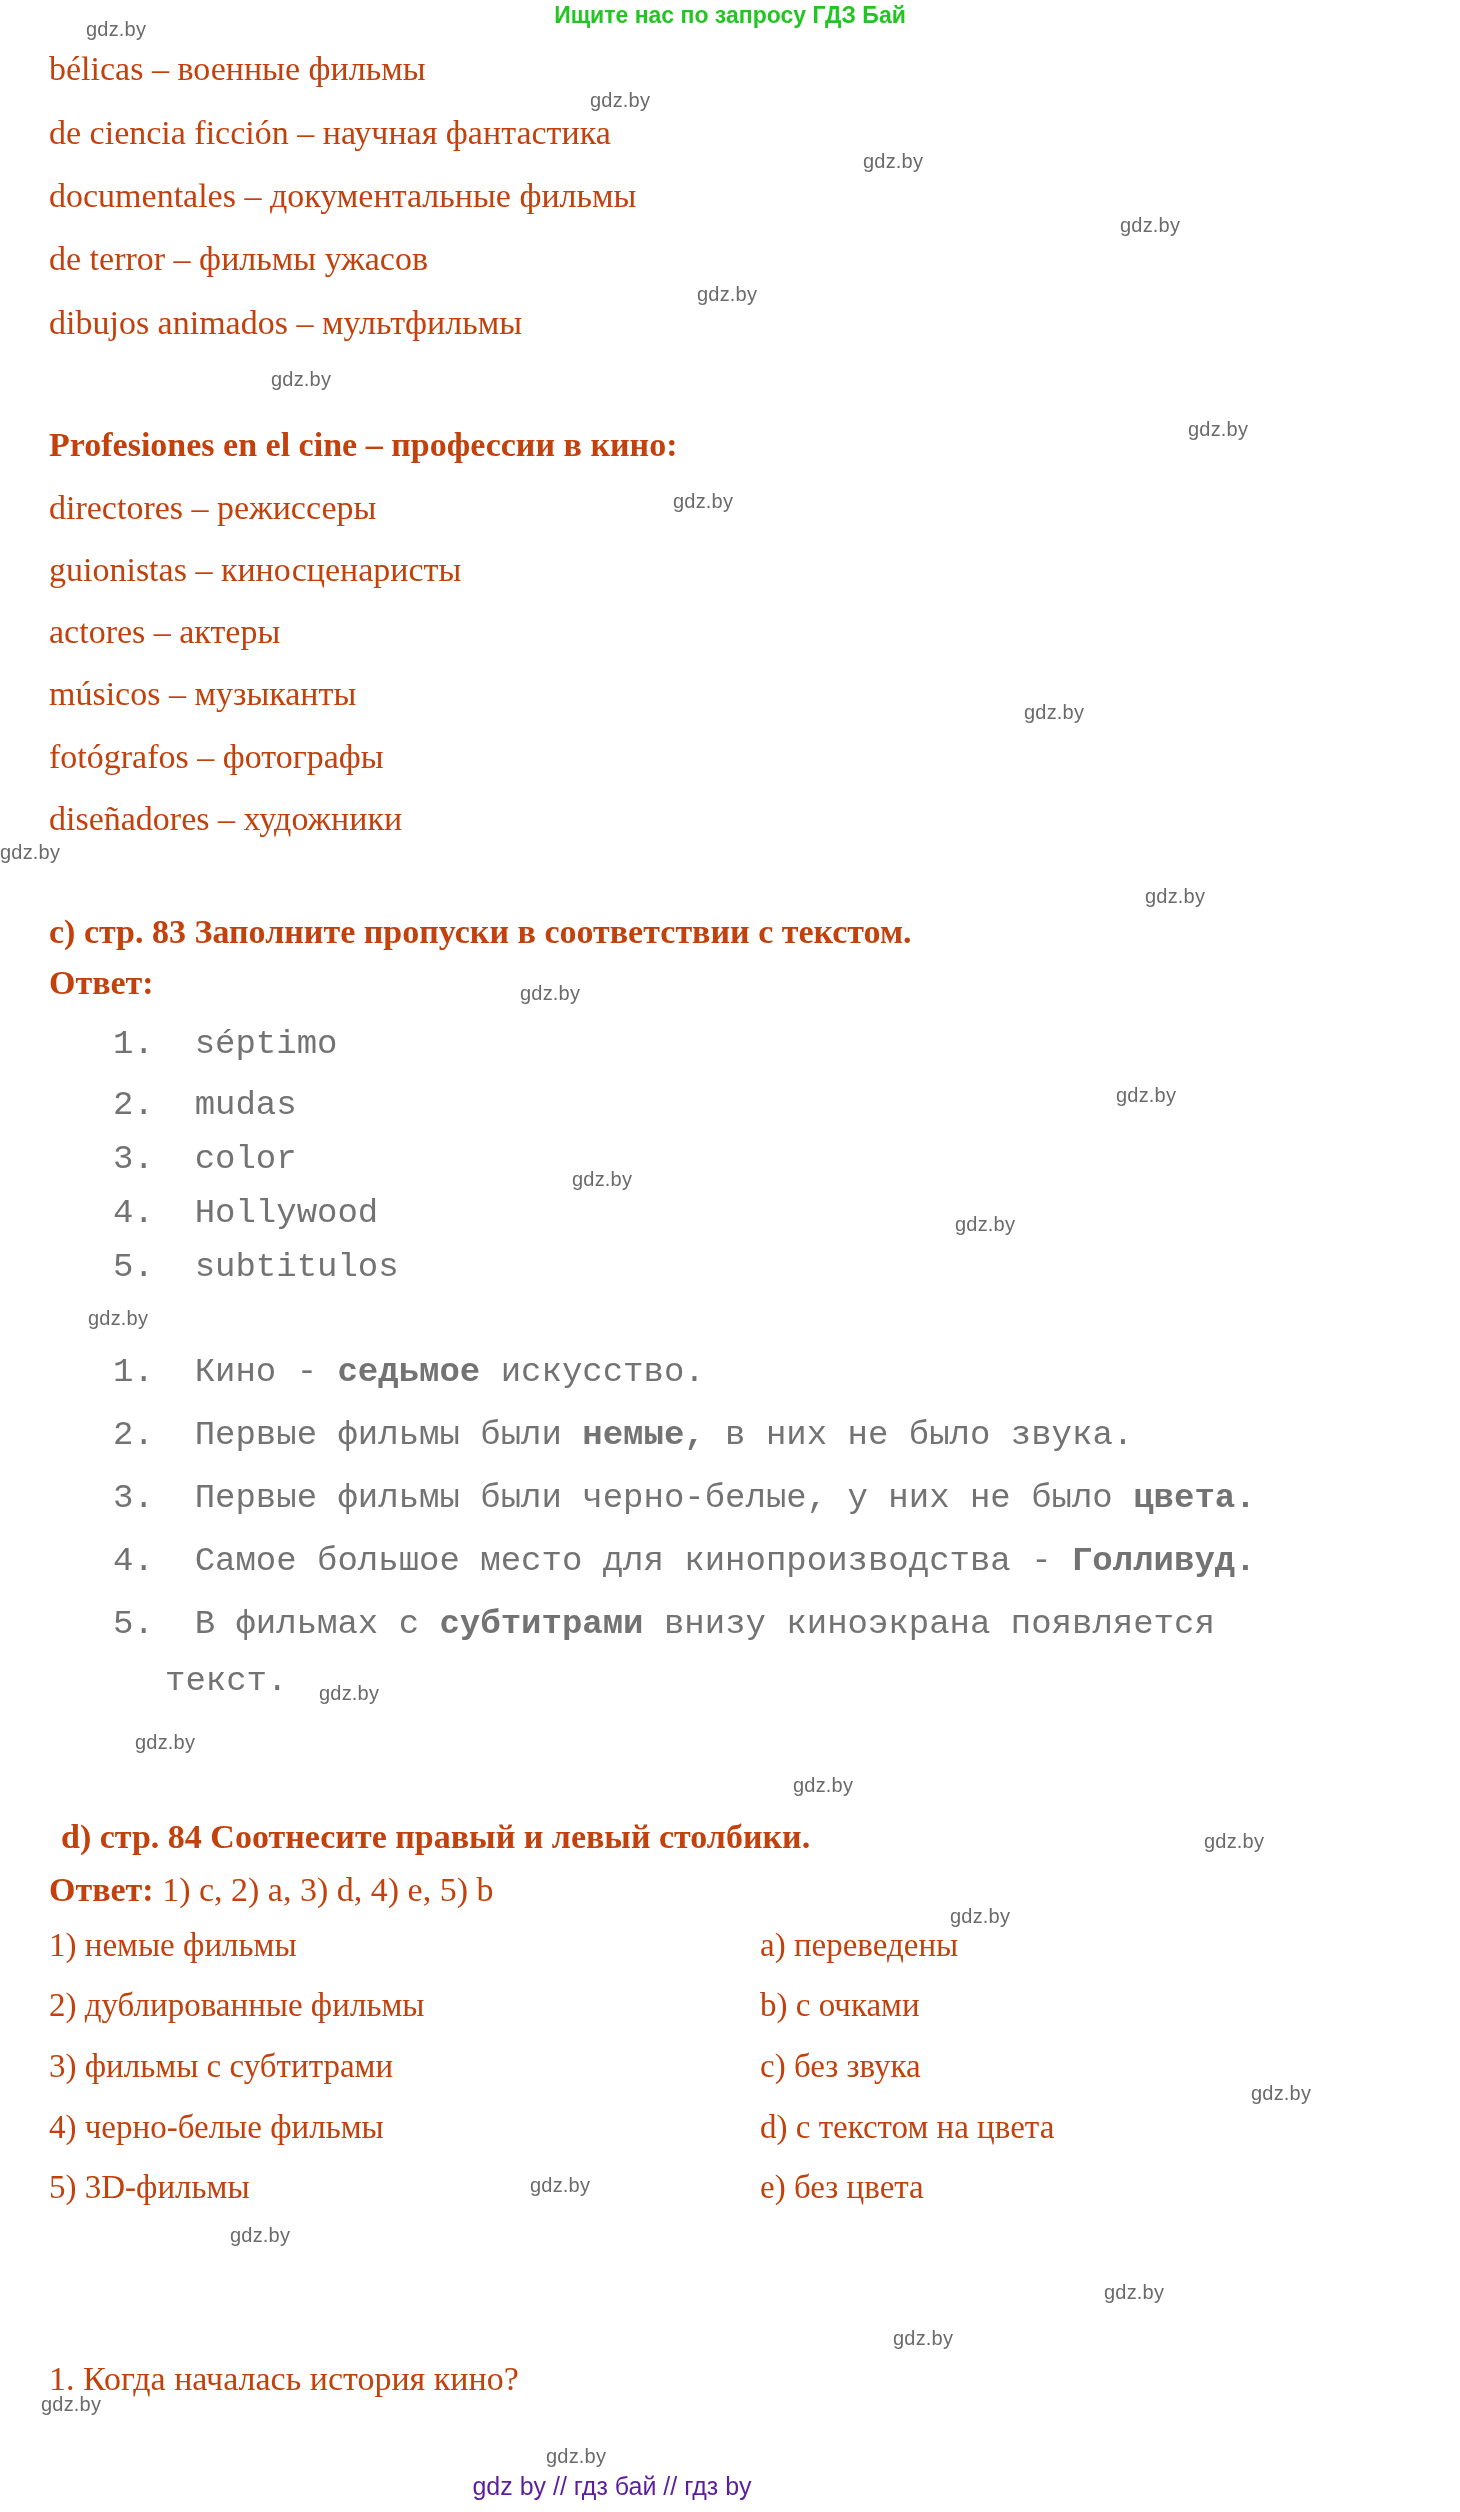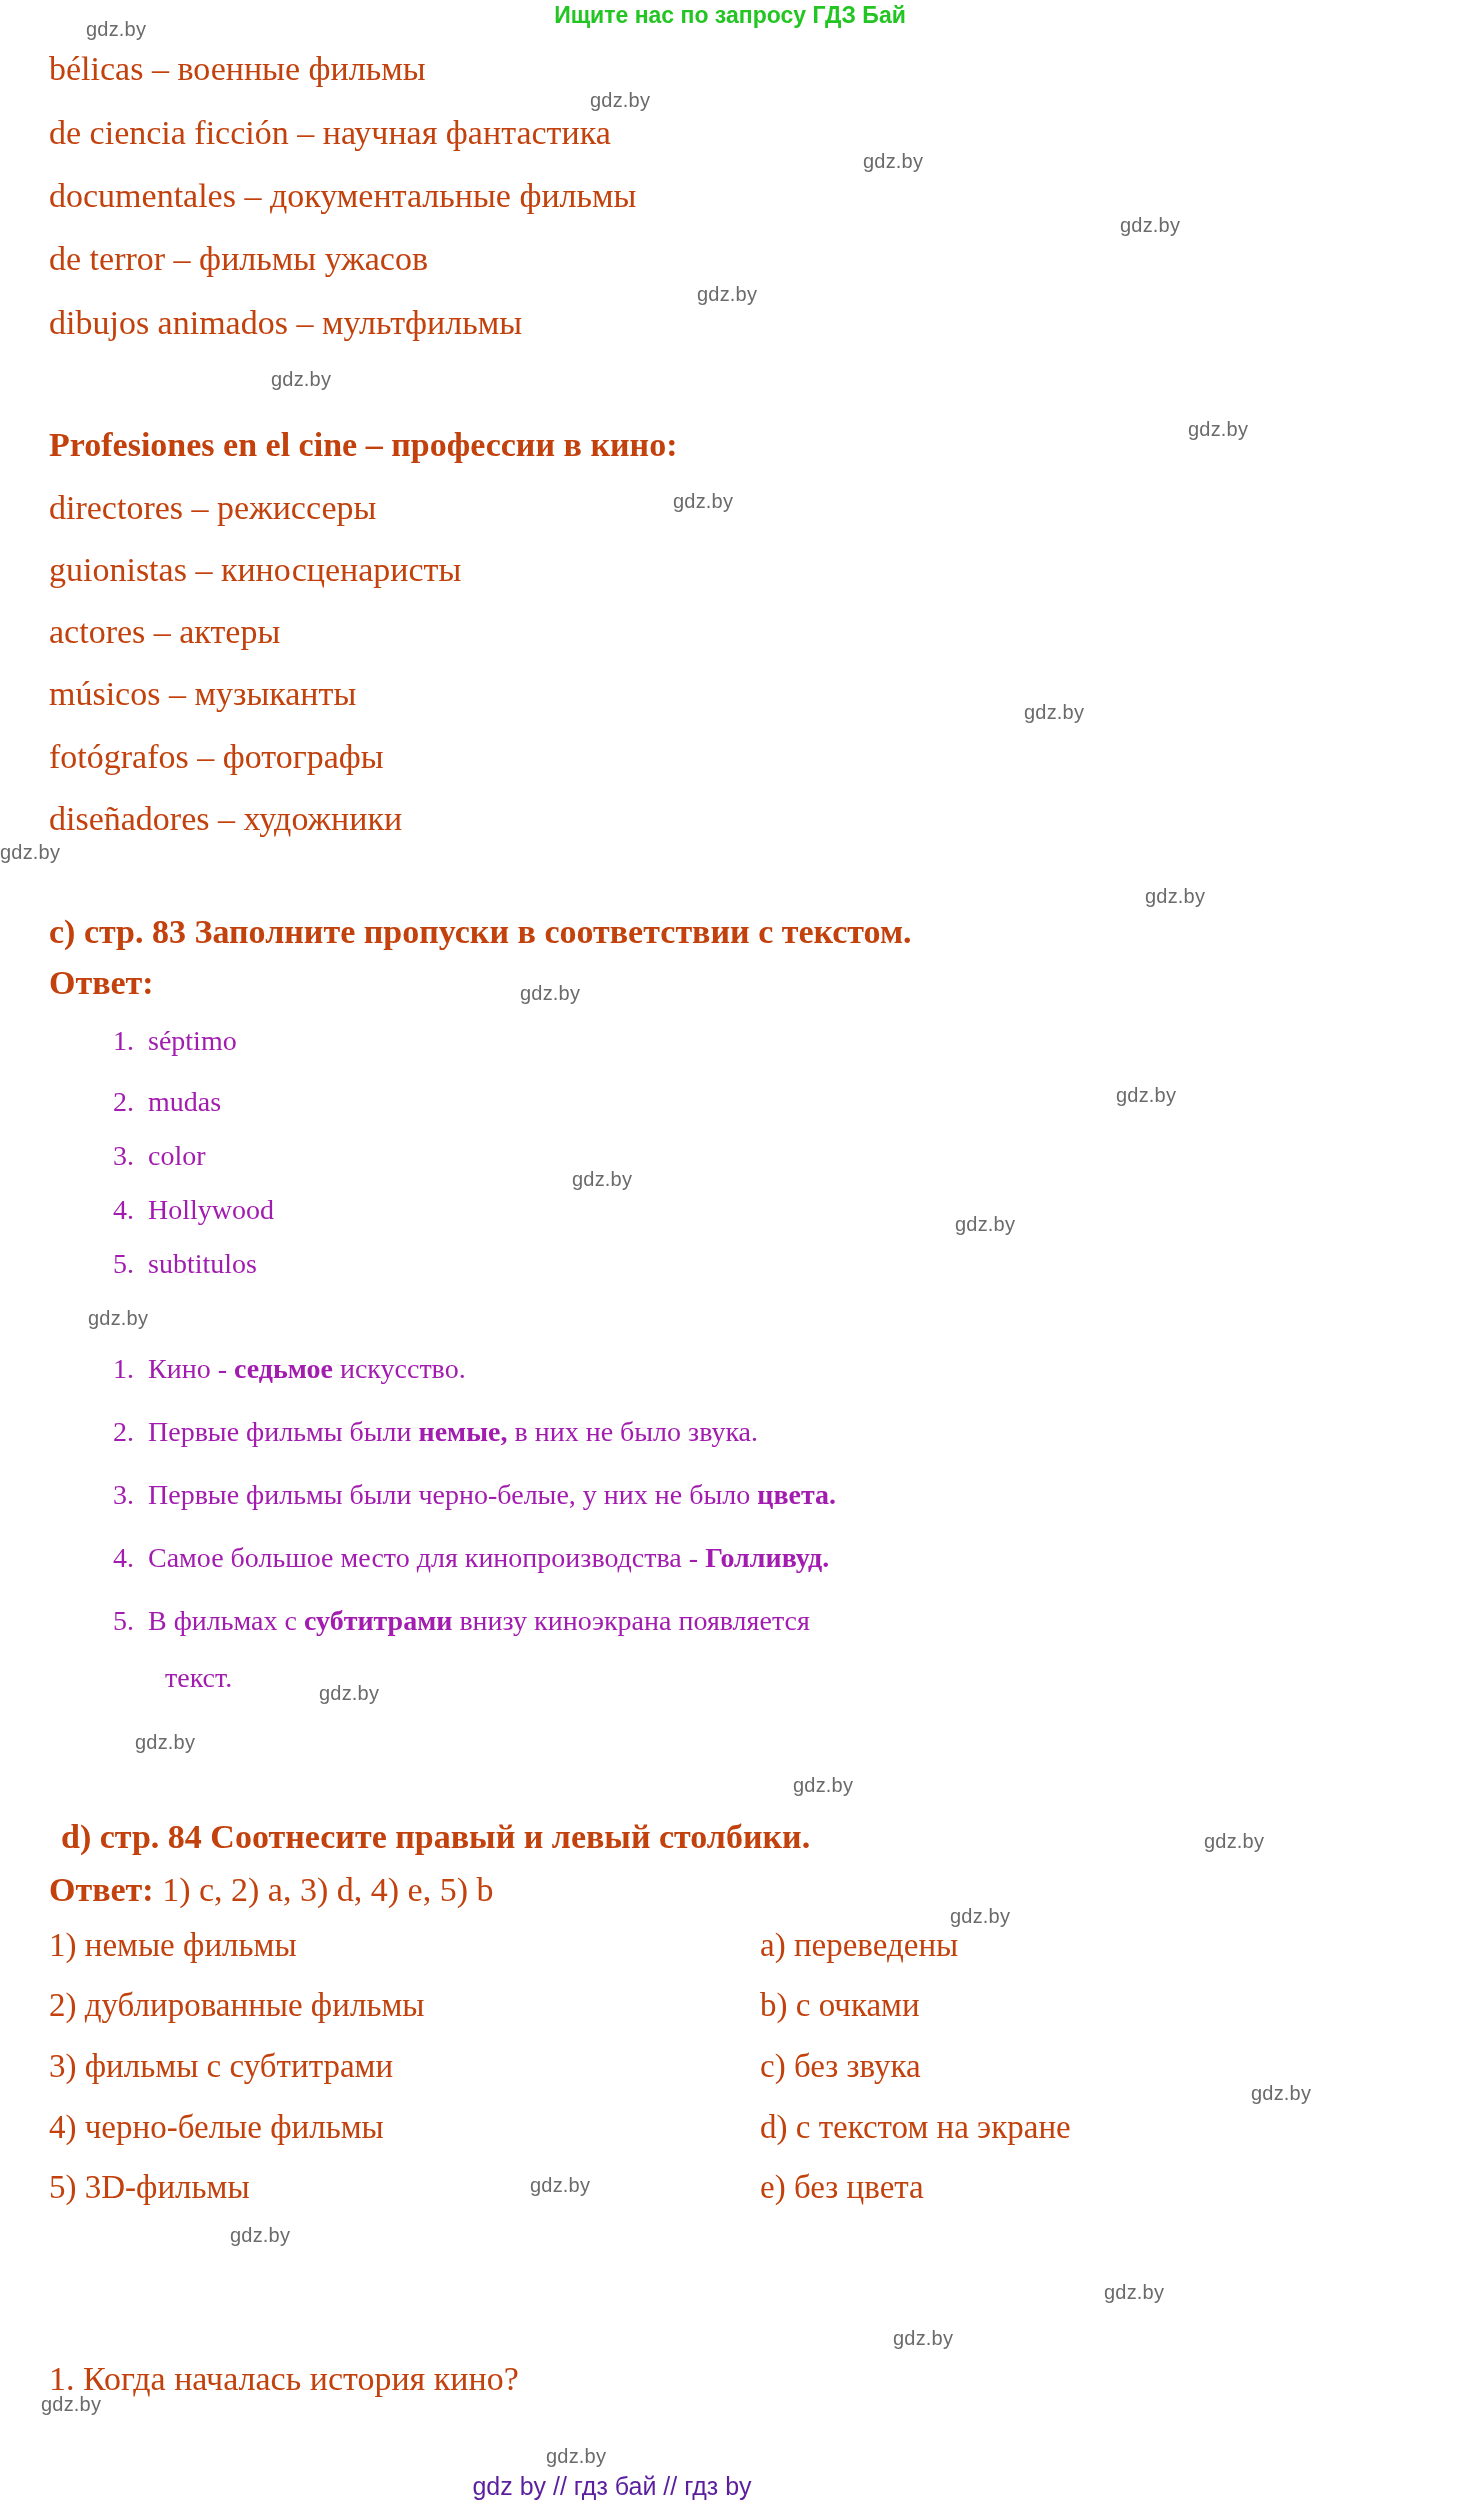"1. séptimo" .num { color: #a21caf -> #737373; font-family: Liberation Serif, serif -> Liberation Mono, monospace; font-size: 28px -> 34px }
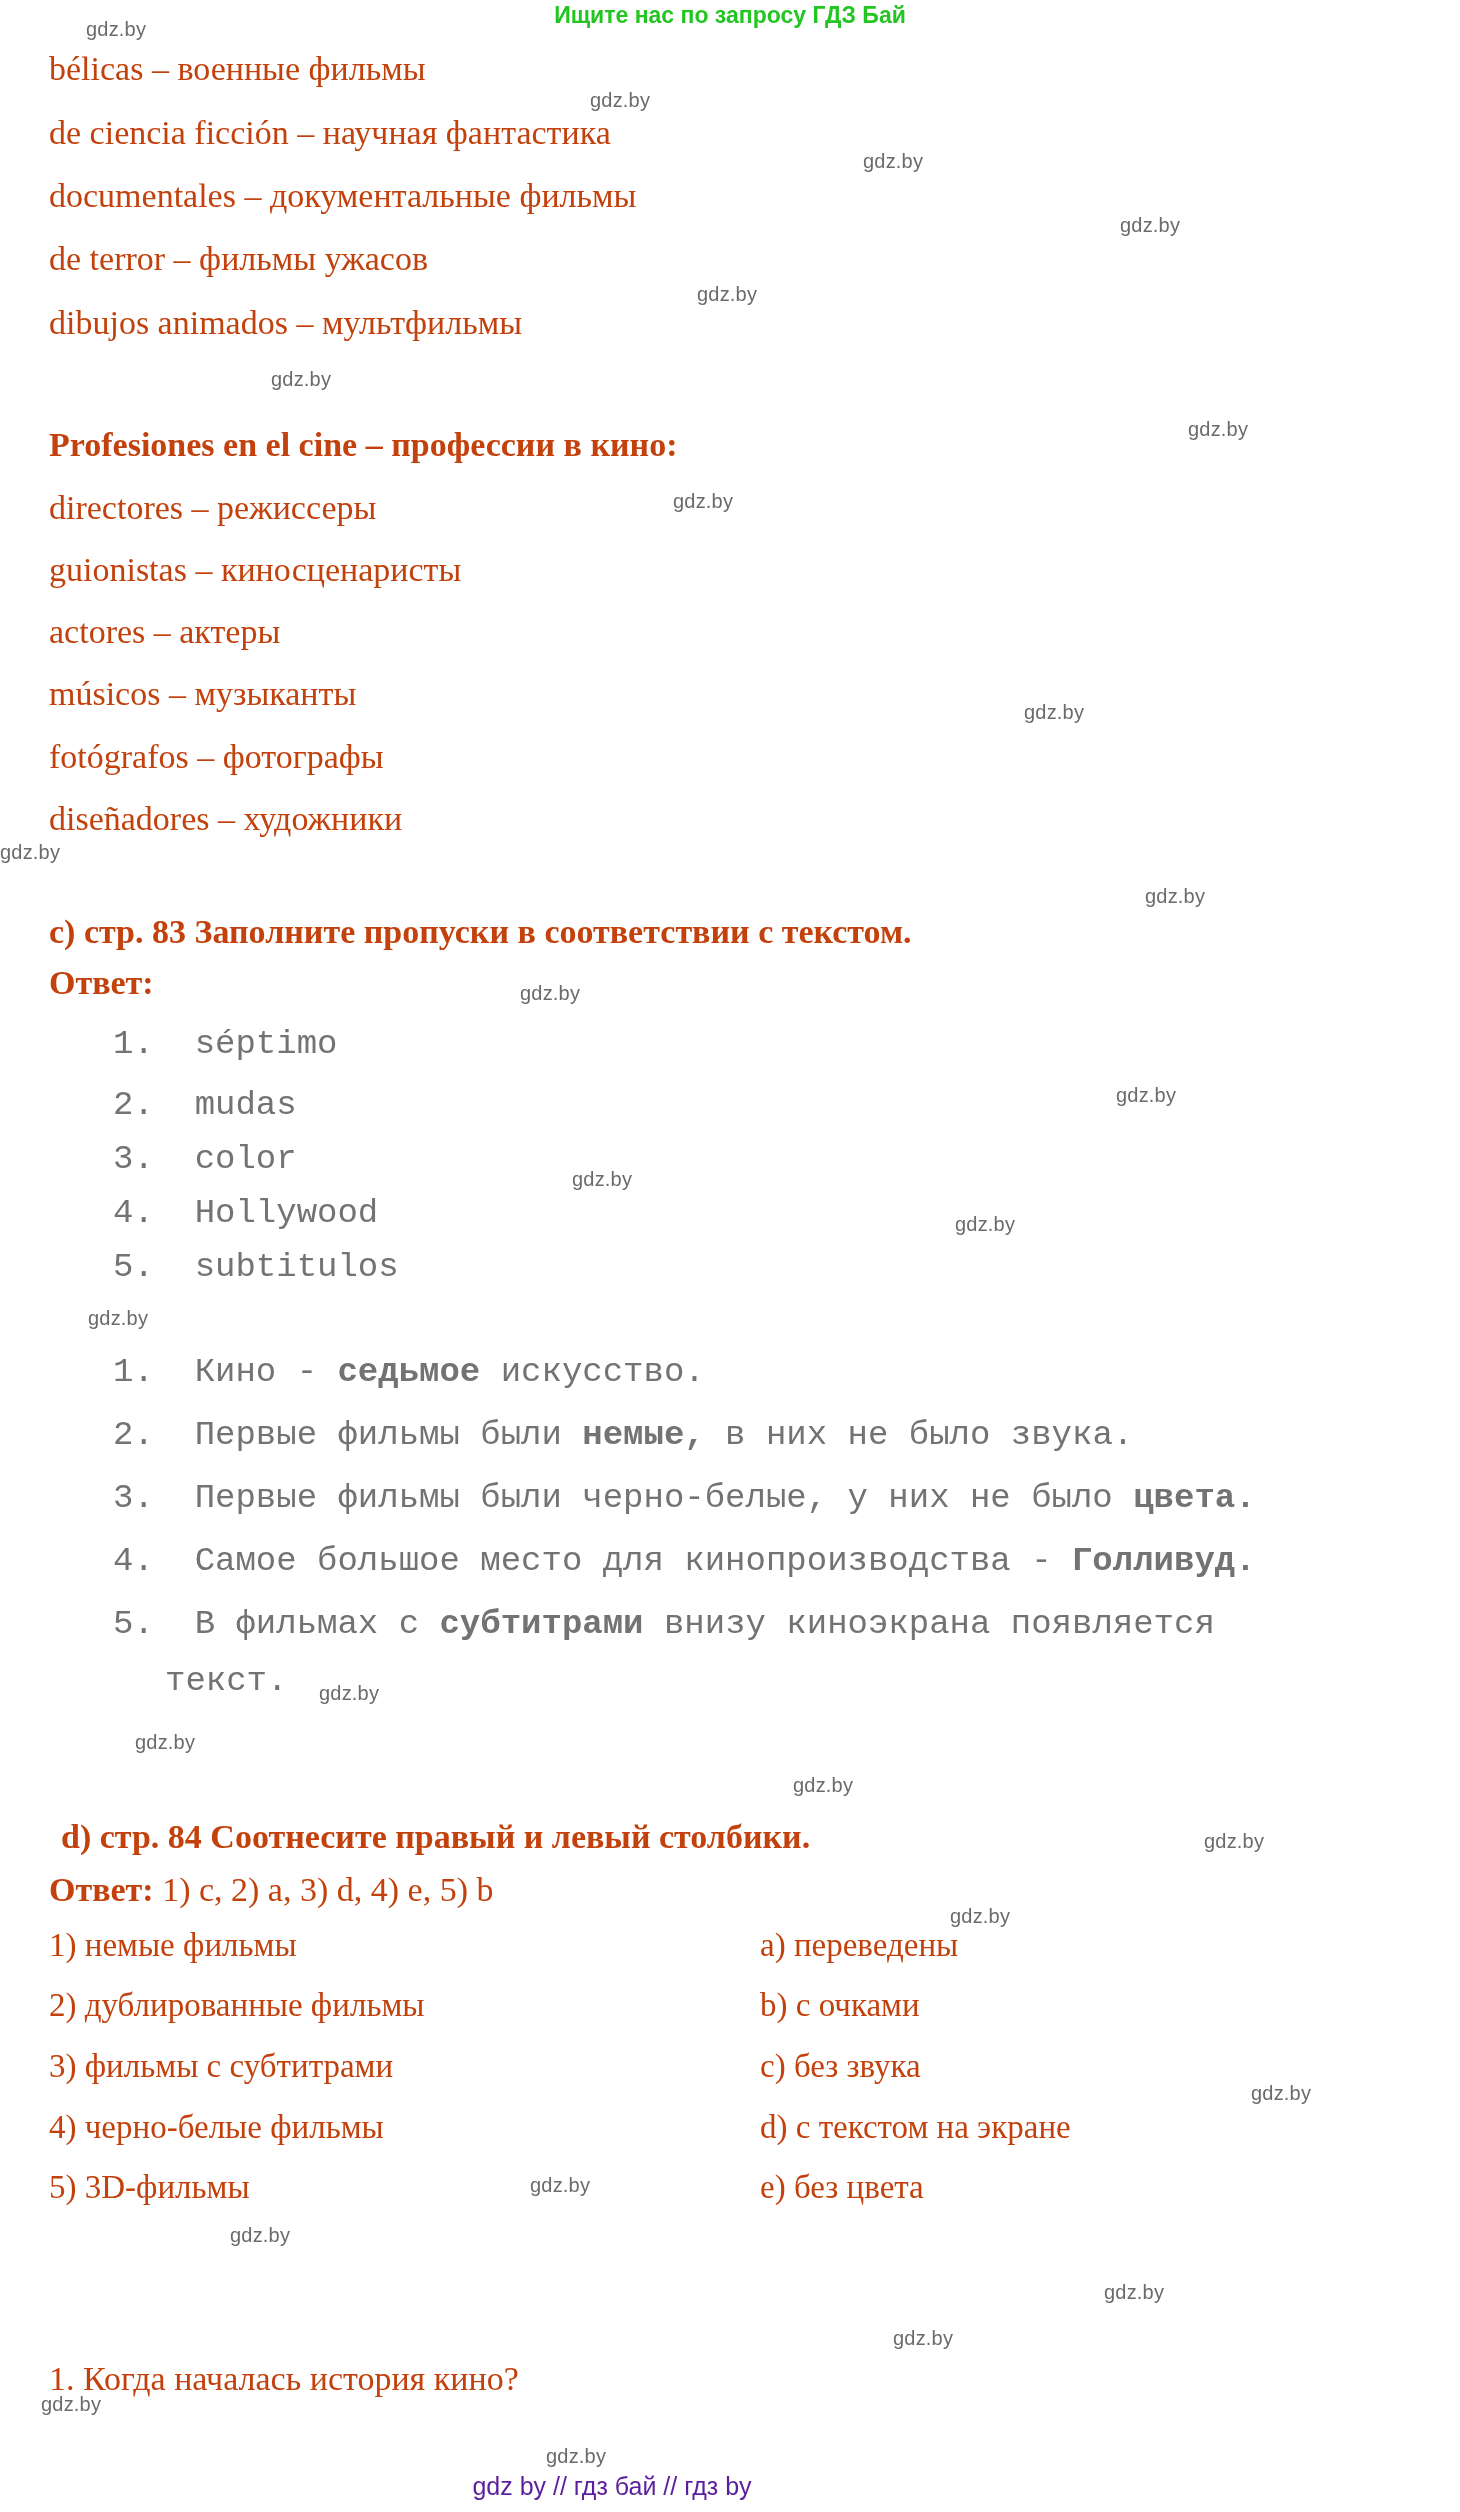"d) с текстом на экране" div.ln { text: экране -> цвета }
